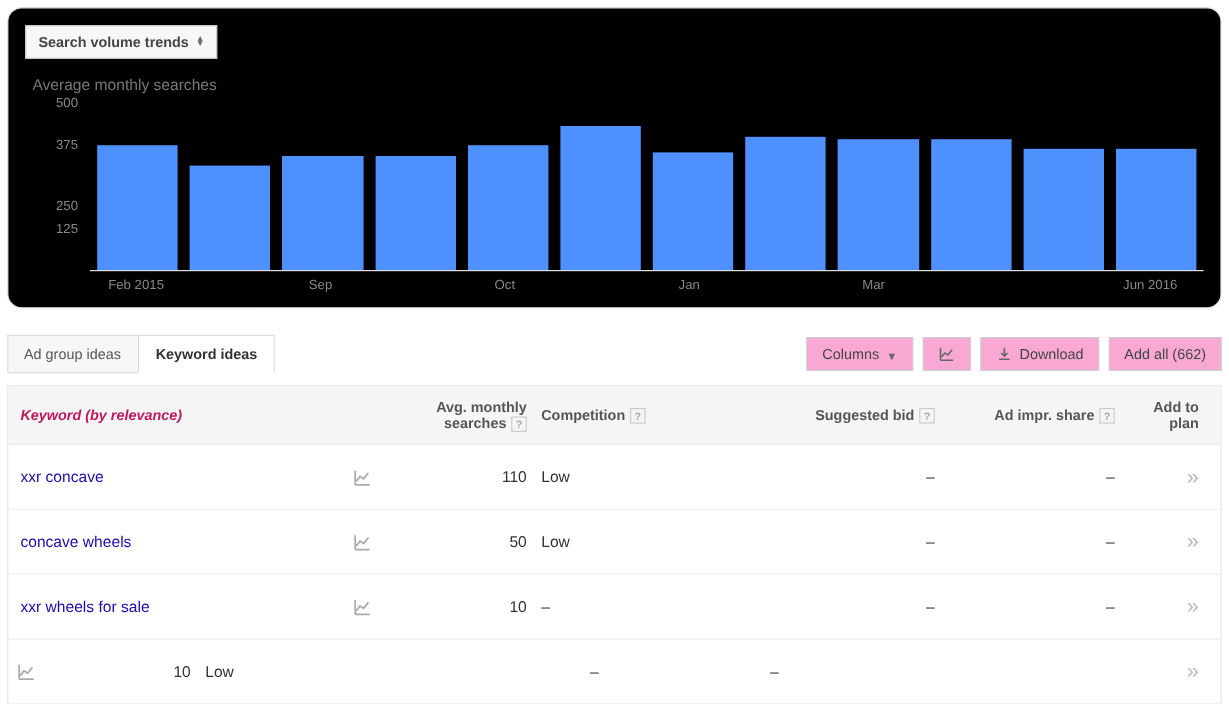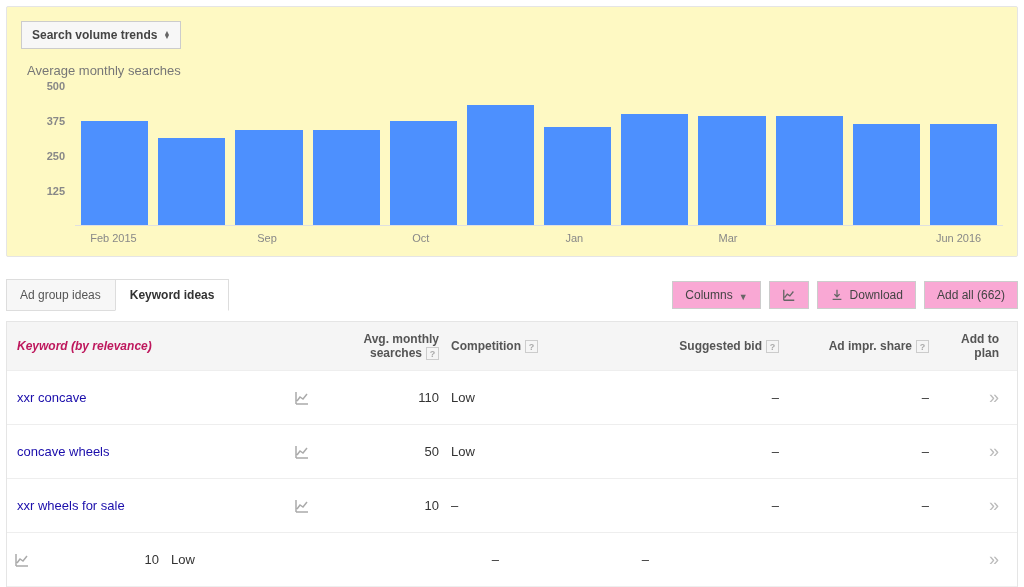"Search volume trends" .chart-card { background: #fef9c3 -> #000000; border-radius: 2px -> 12px }
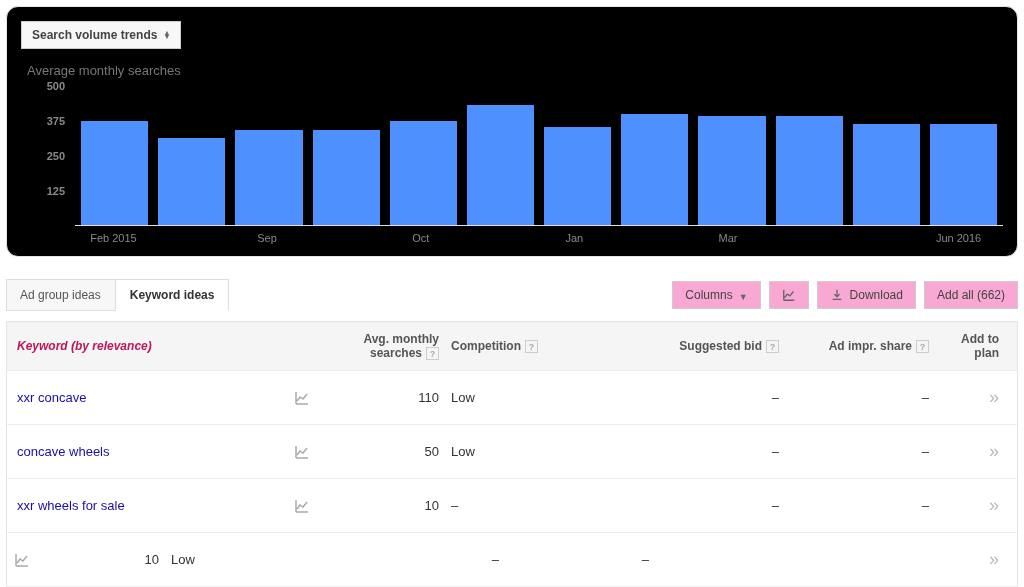"500" .chart-area { font-weight: bold -> none }
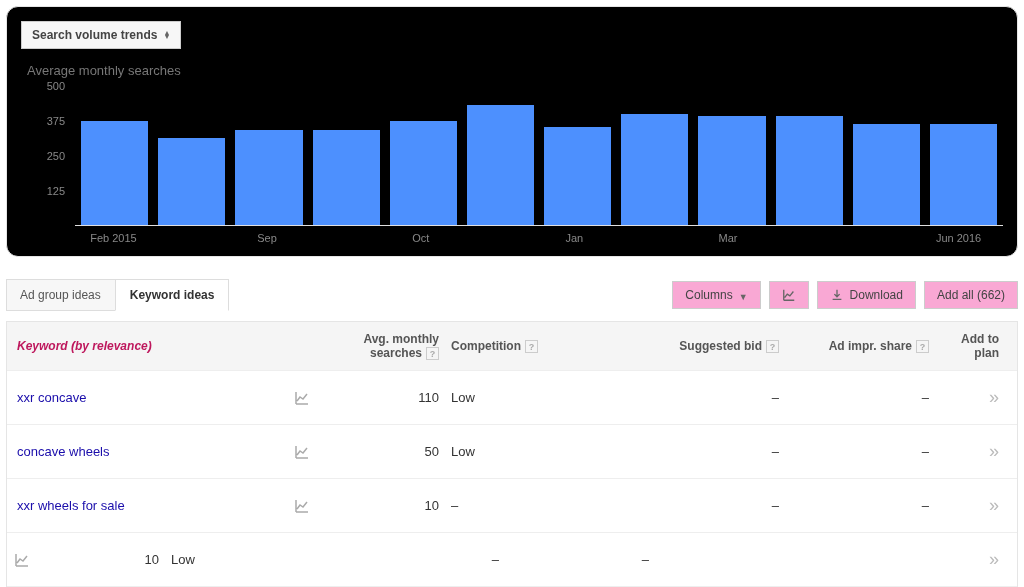"250" div.y-tick { top: 70px -> 86px }
